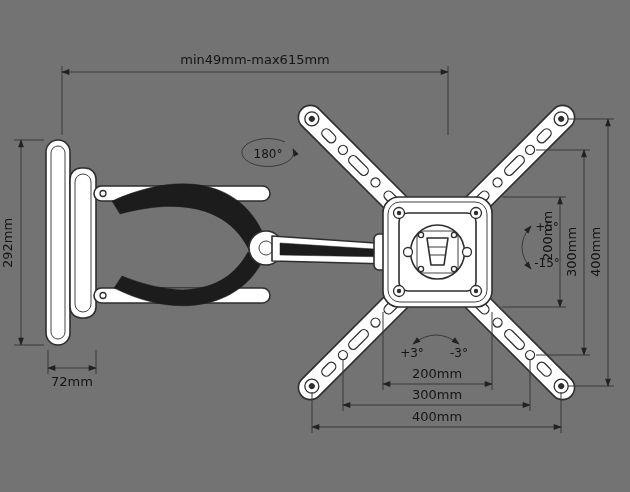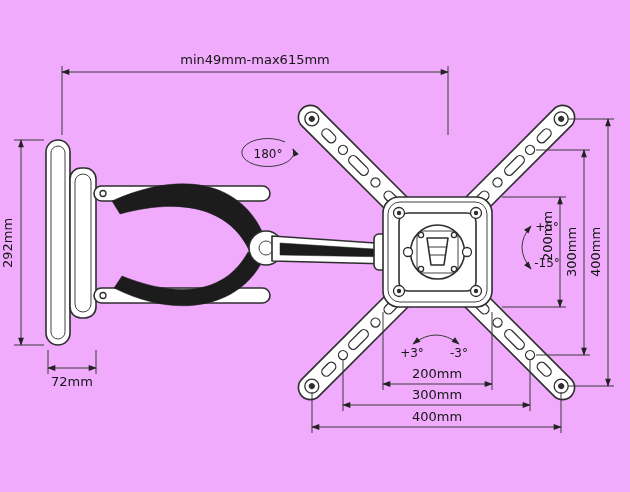"min49mm-max615mm" .canvas { background: #f0abfc -> #737373 }
